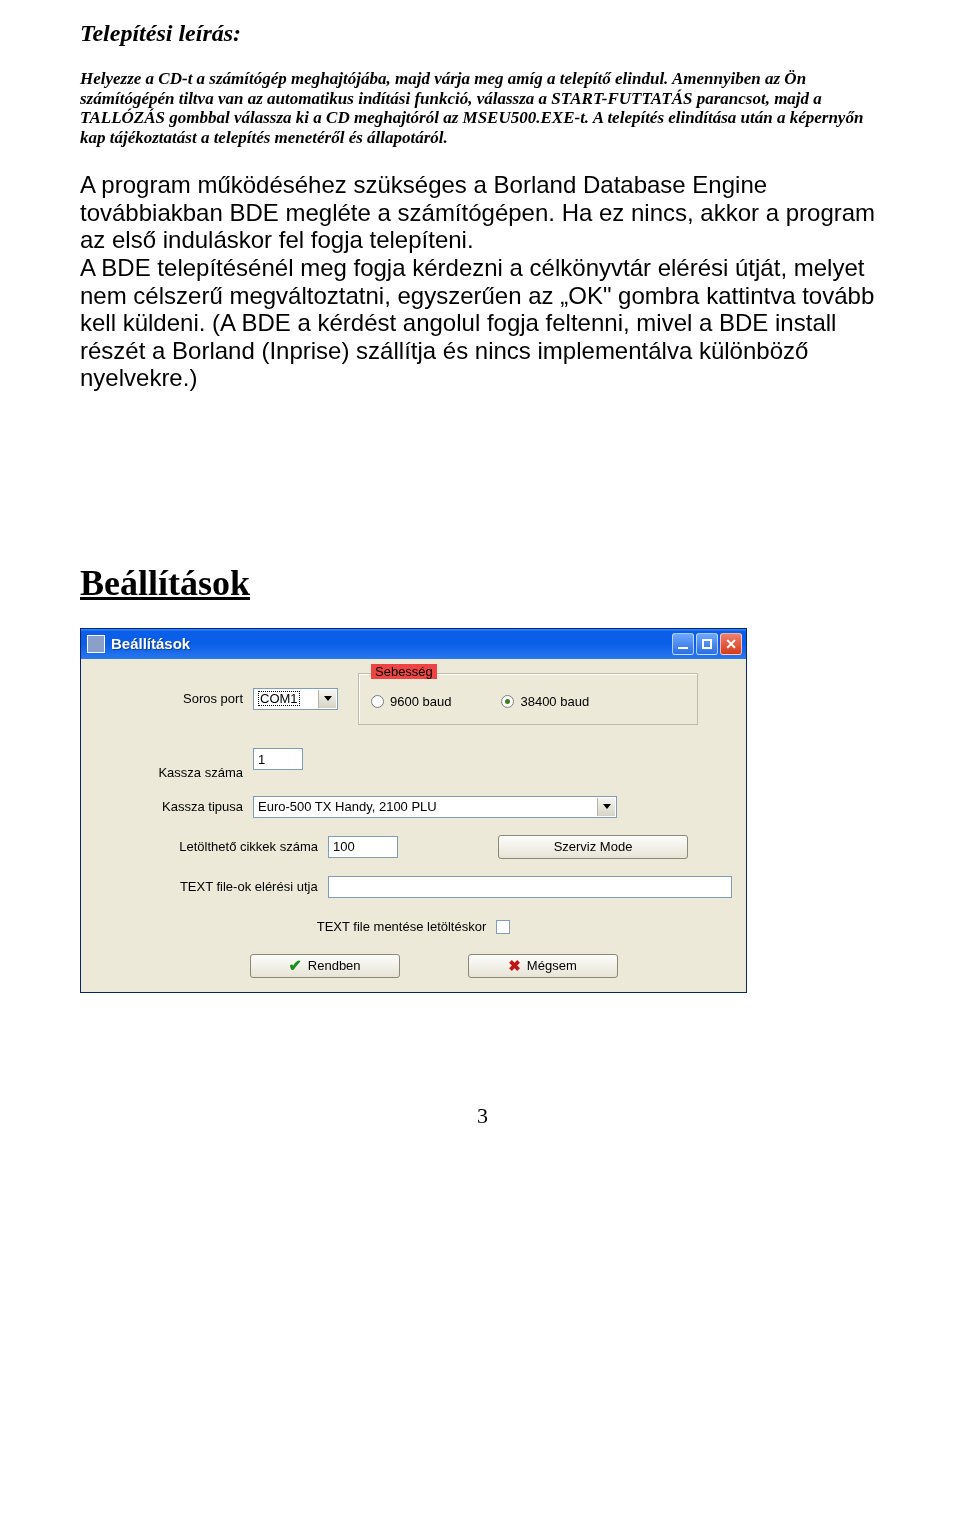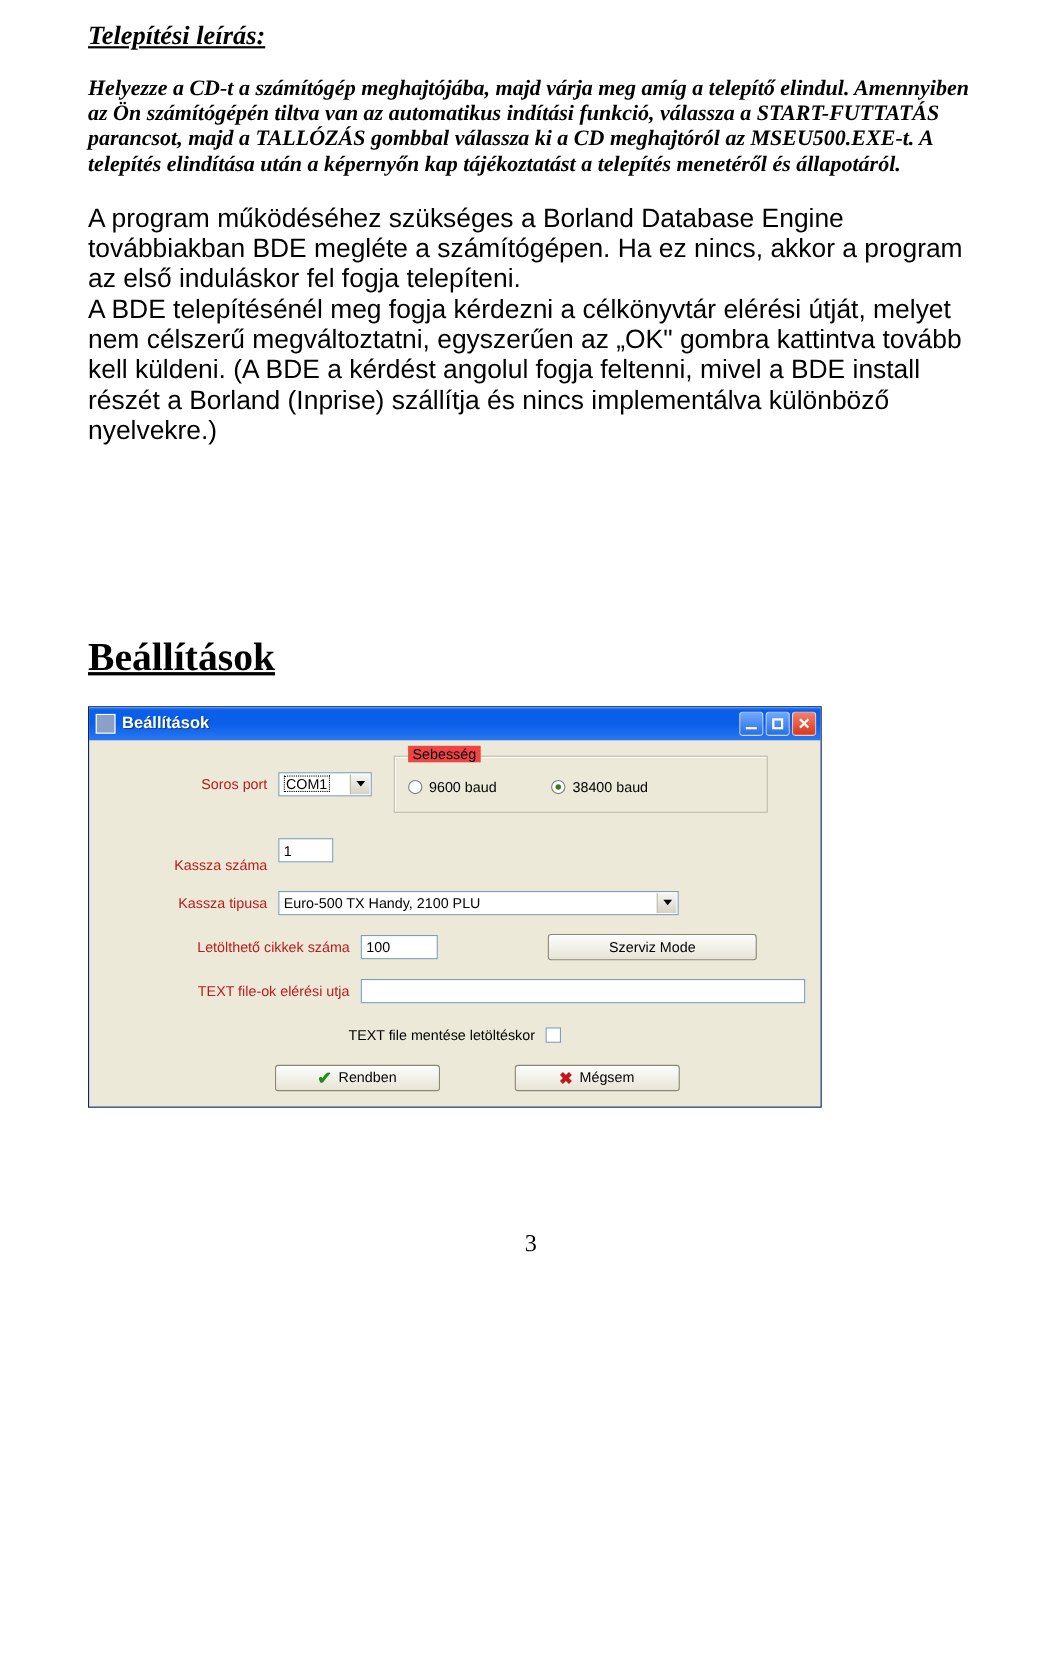"Telepítési leírás:" .h-title { text-decoration: underline -> none }
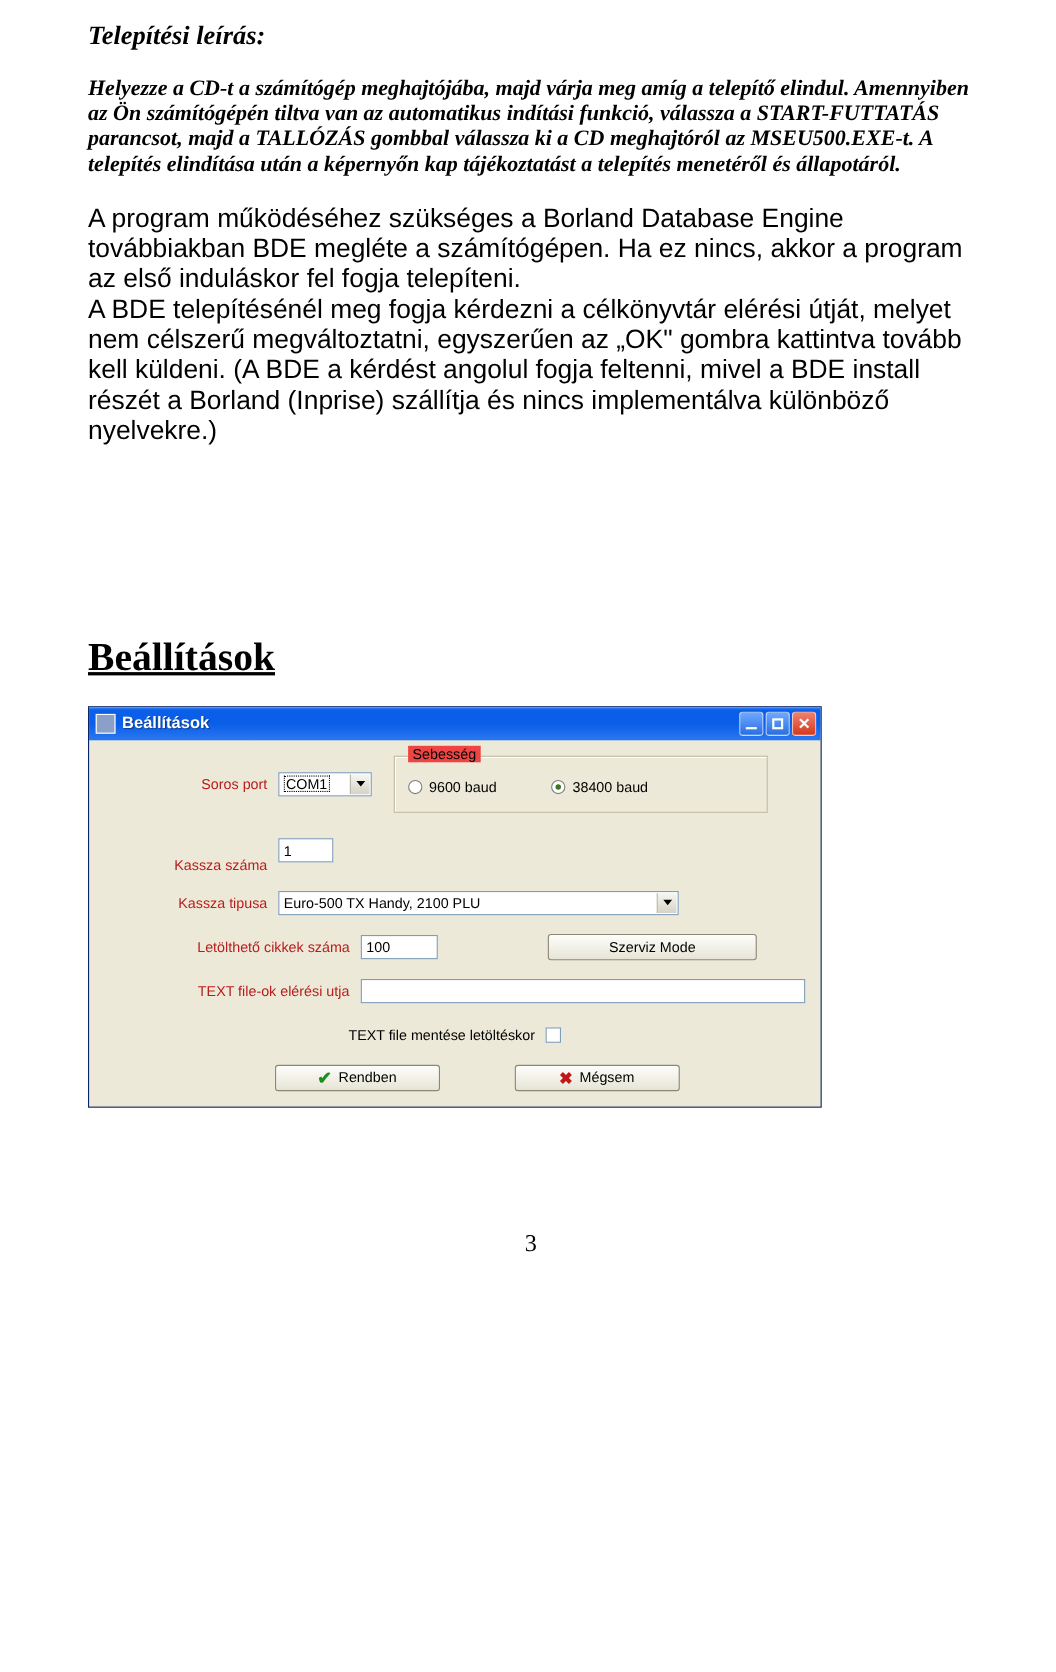"Helyezze a CD-t a számítógép" .p-italic { font-size: 20px -> 17px }
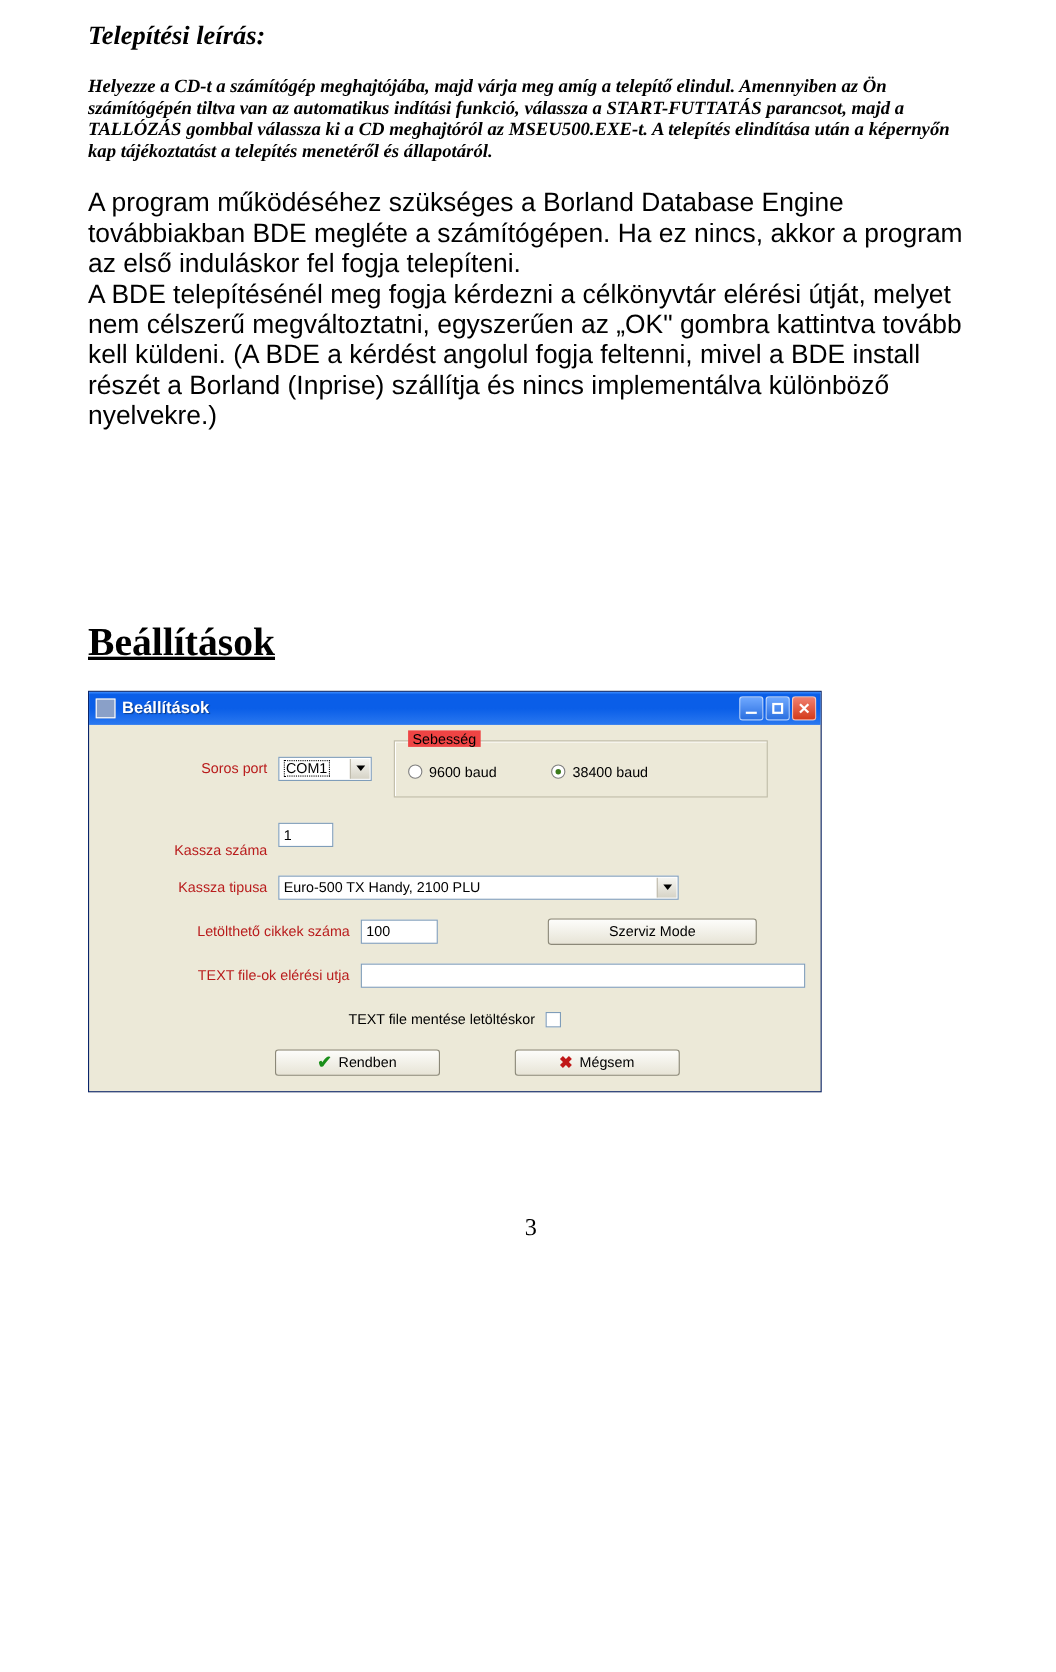"Soros port" .row .lbl { color: #b91c1c -> #000000 }
